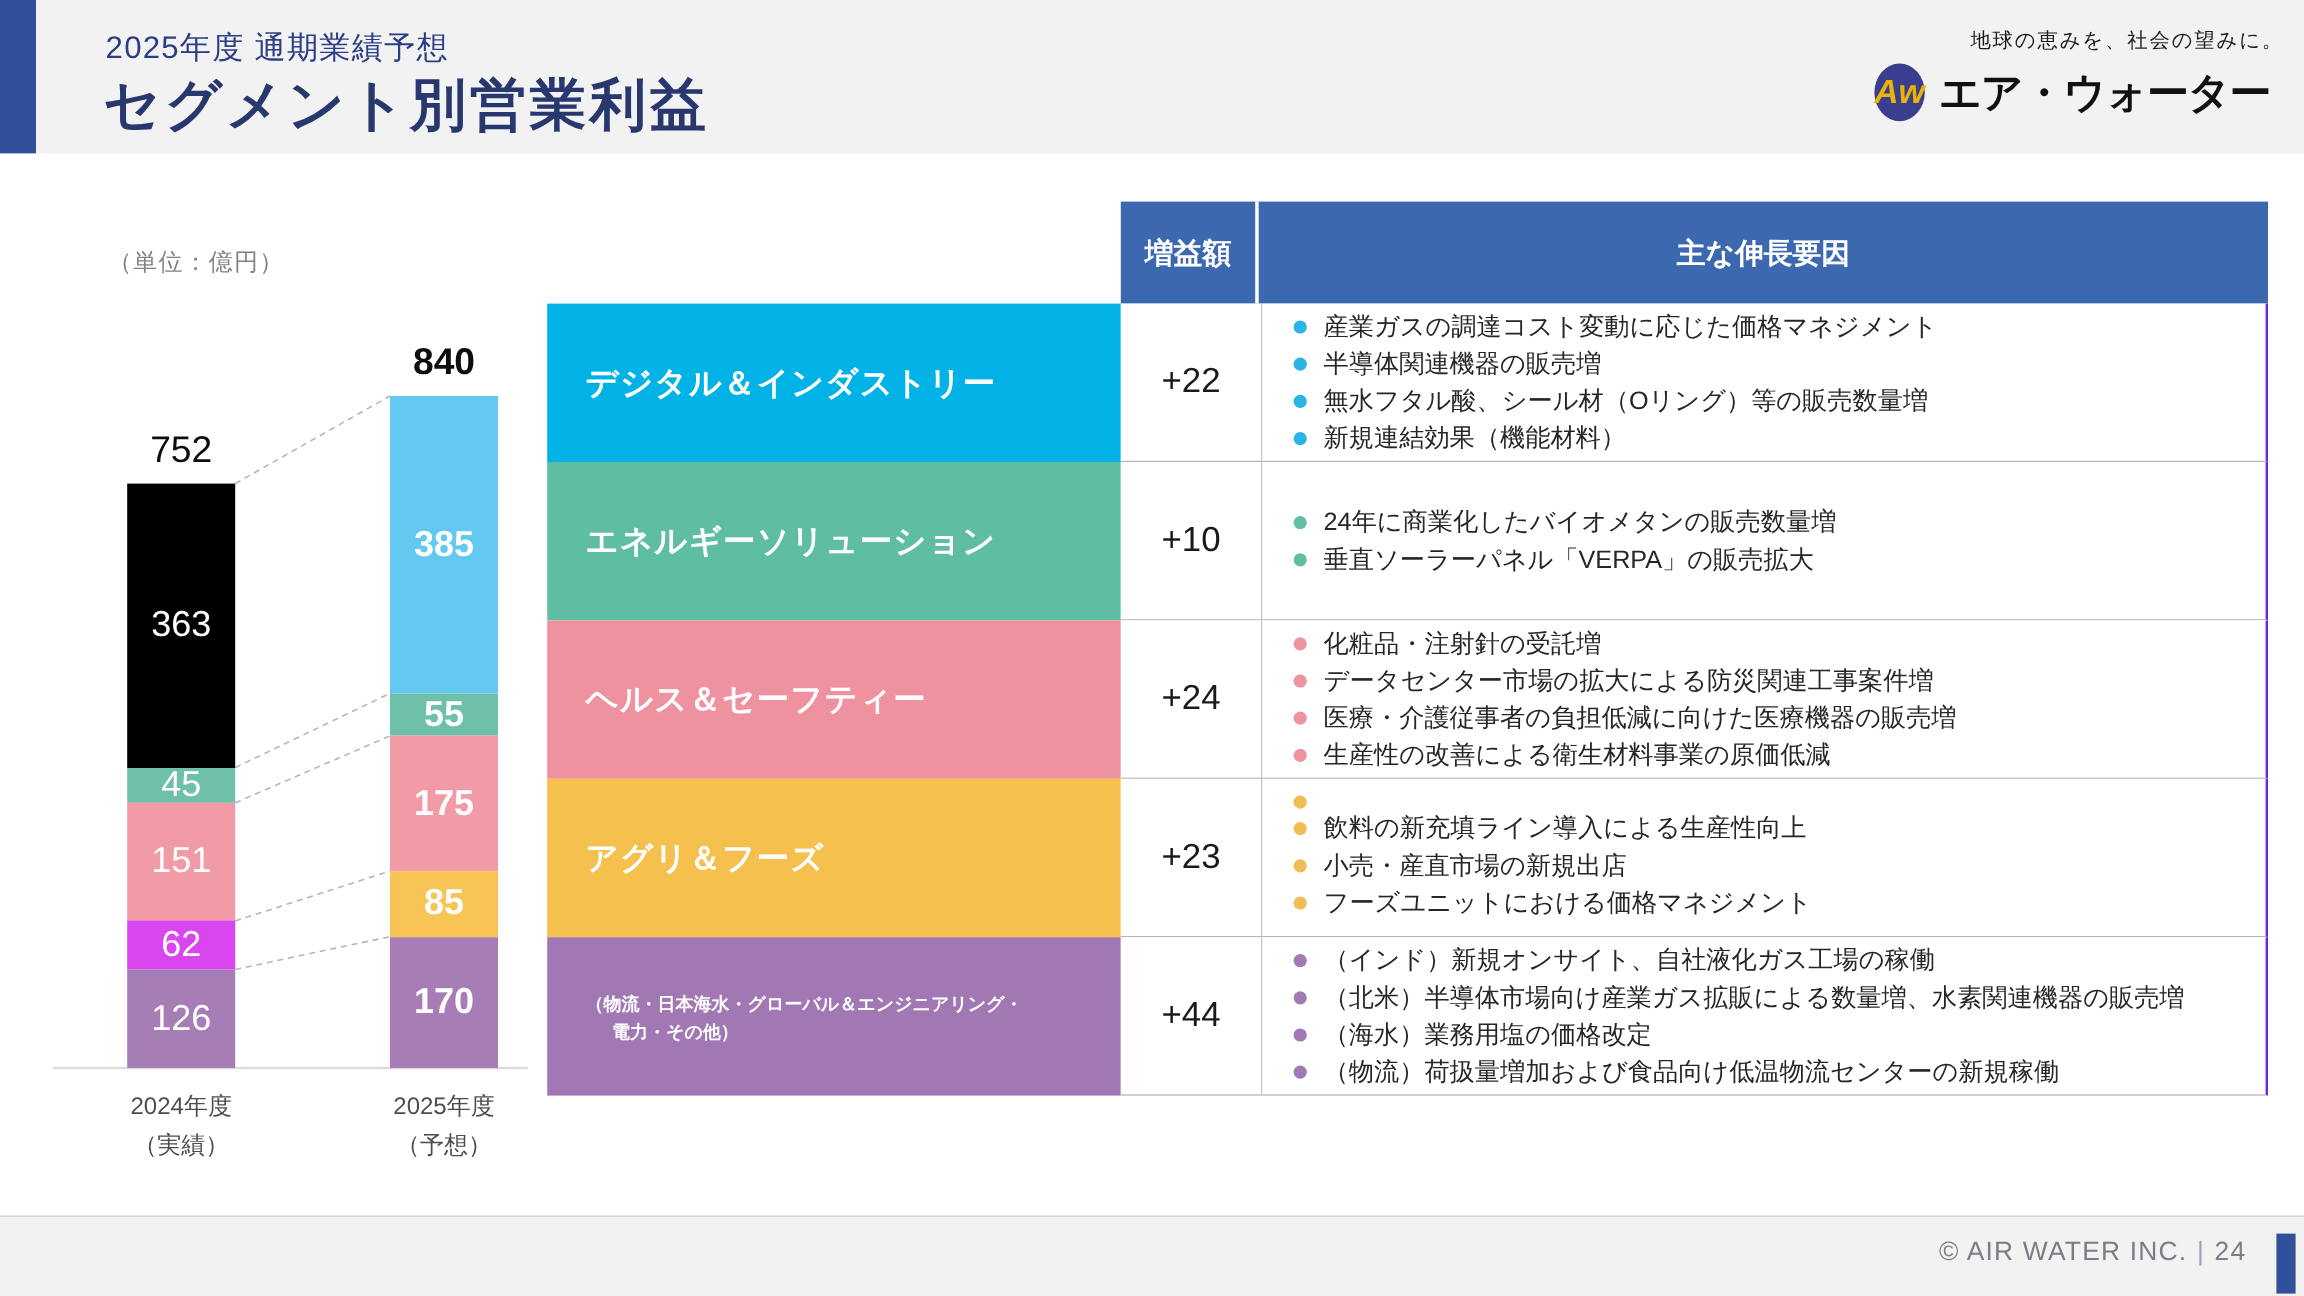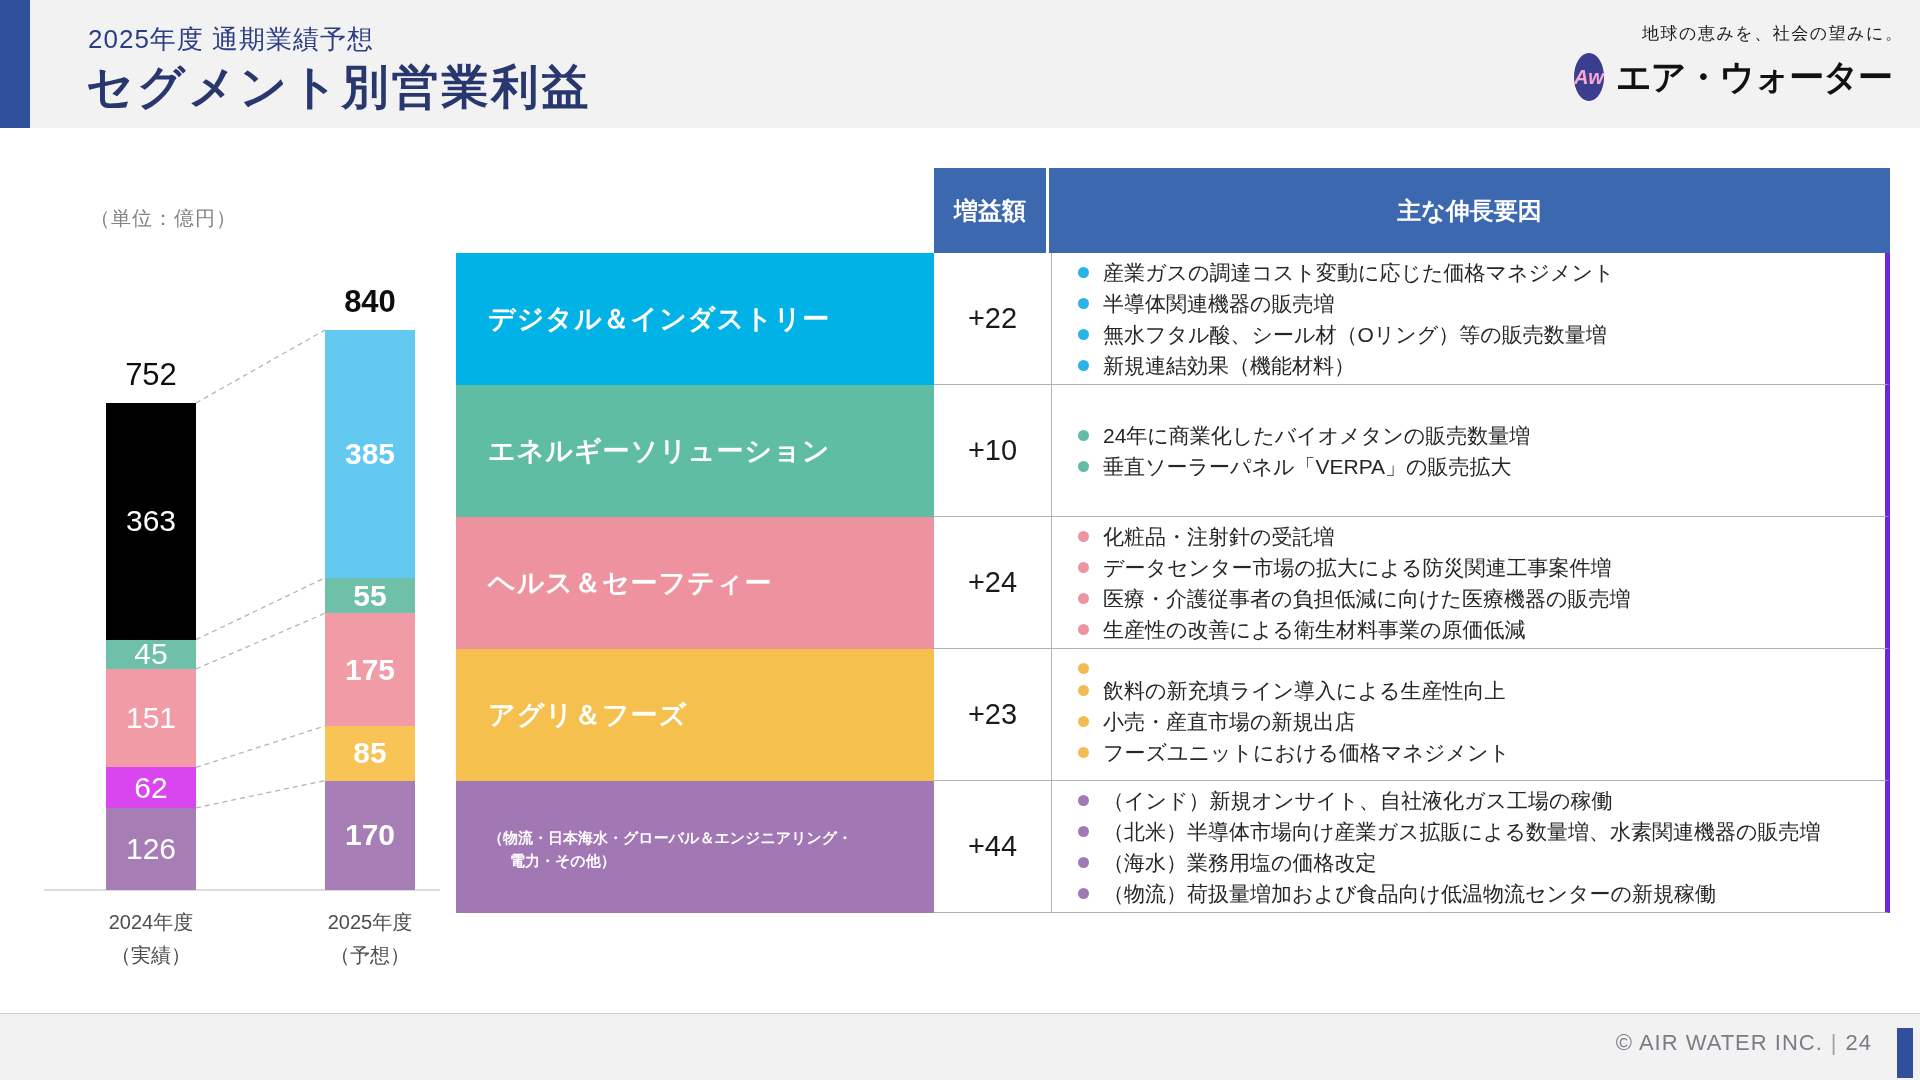"Aw" .logo-mark { color: #f9a8d4 -> #eab308; font-size: 20px -> 28px }
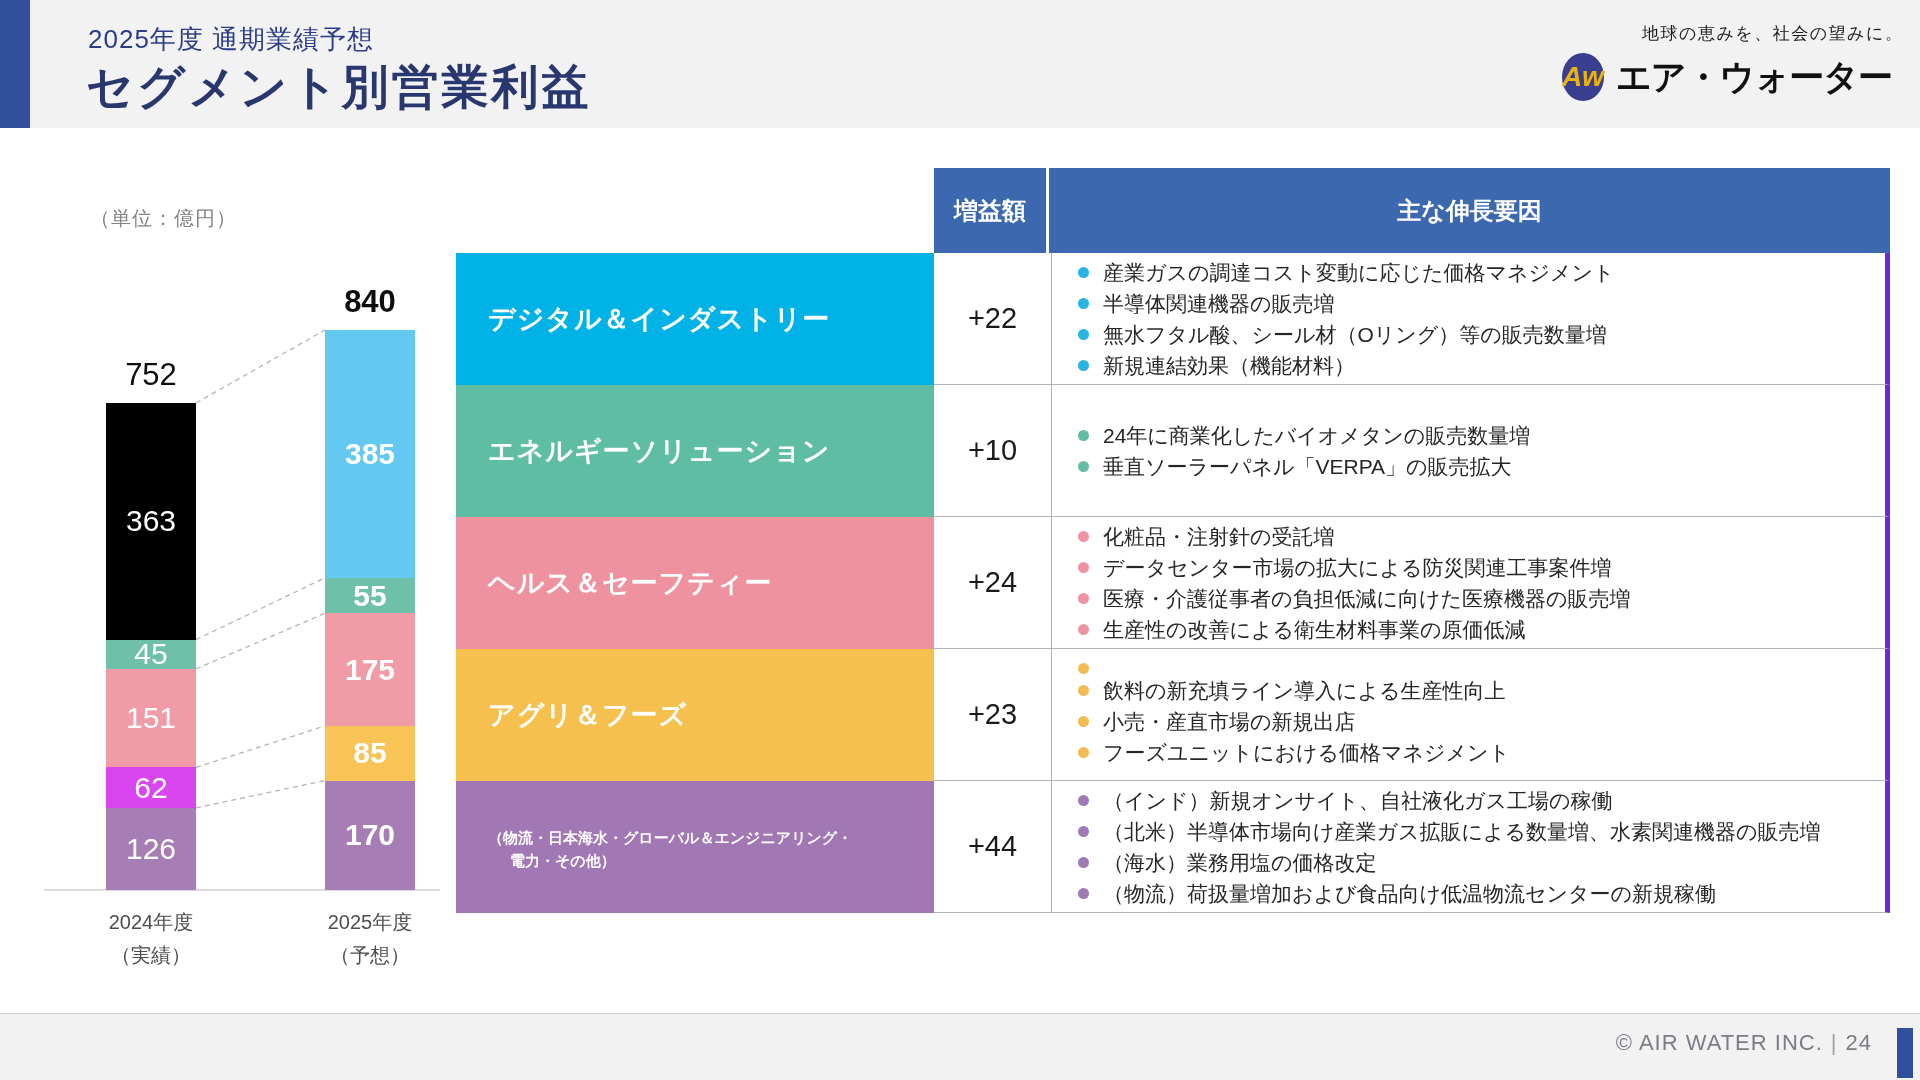"産業ガスの調達コスト変動に応じた価格マネジメント" .cell-factors { border-right: 5px solid #6d28d9 -> 2px solid #6d28d9 }
